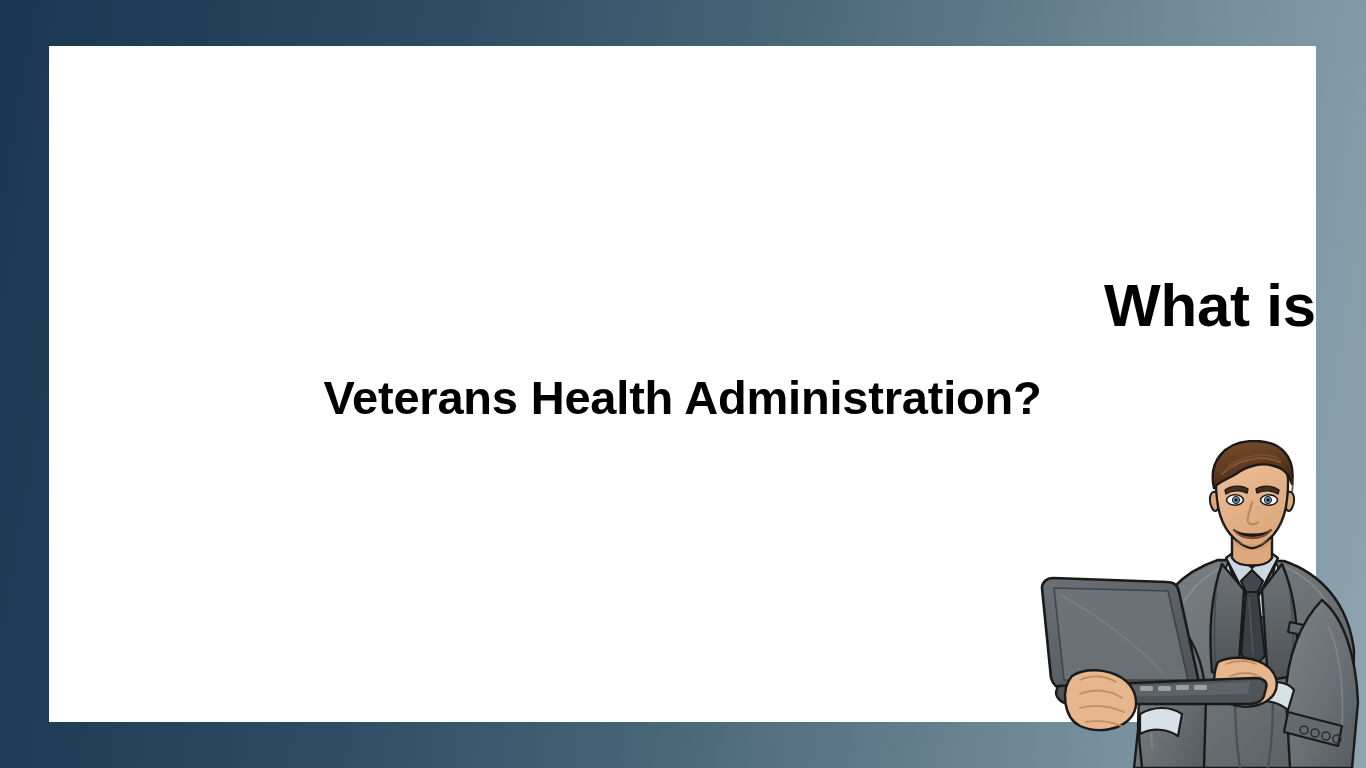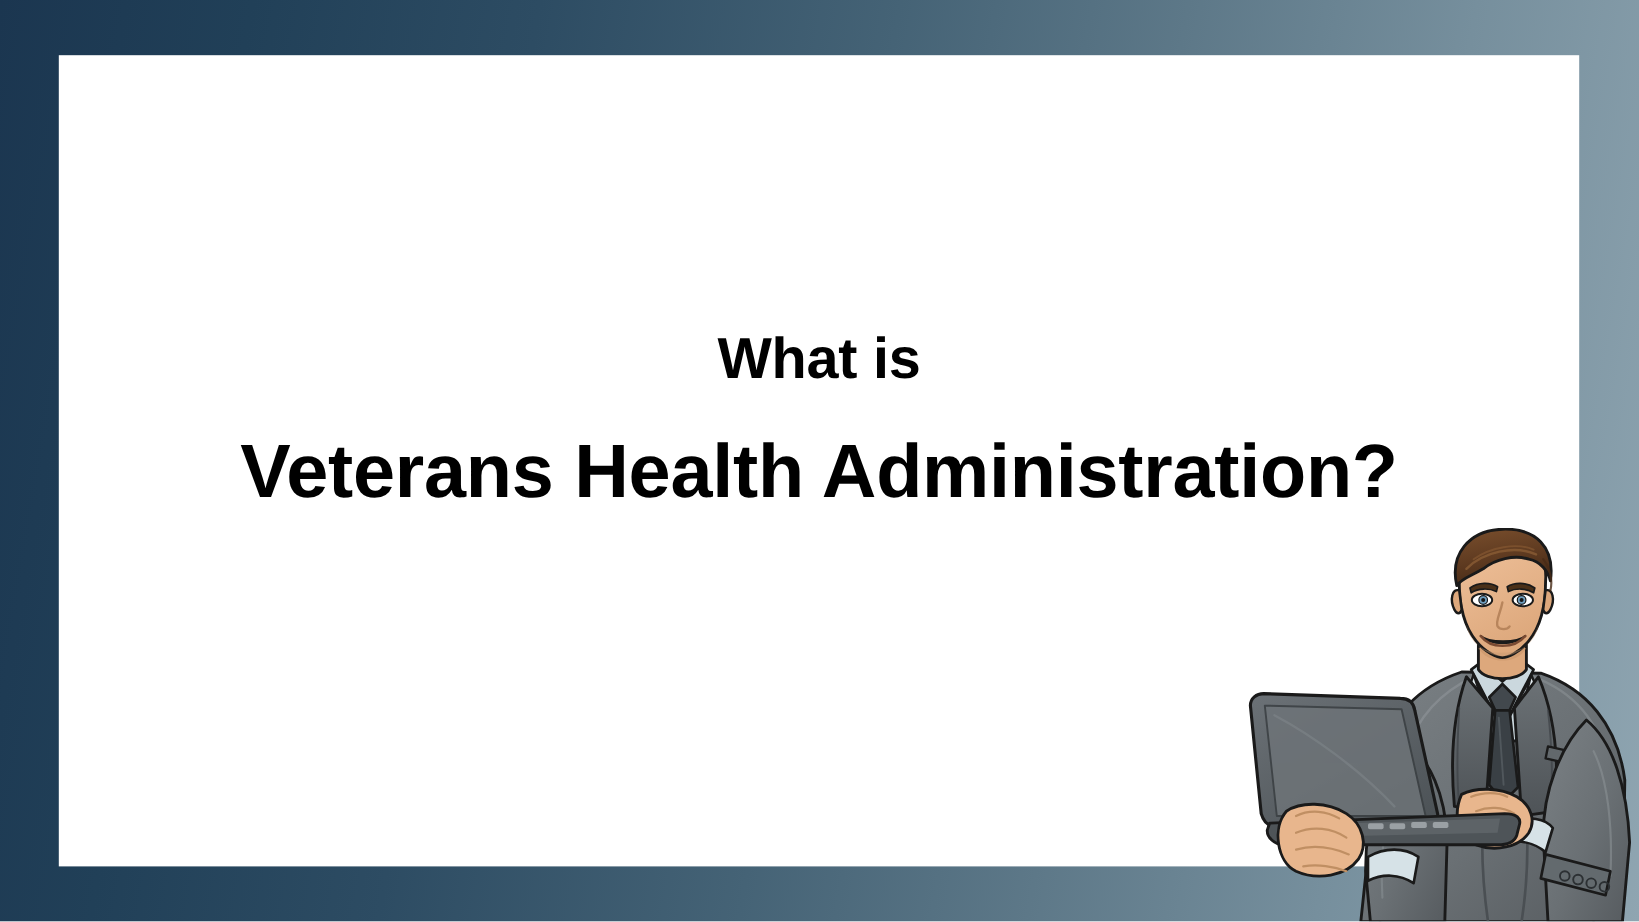"What is" .title-line-1 { font-size: 48px -> 60px; text-align: none -> right }
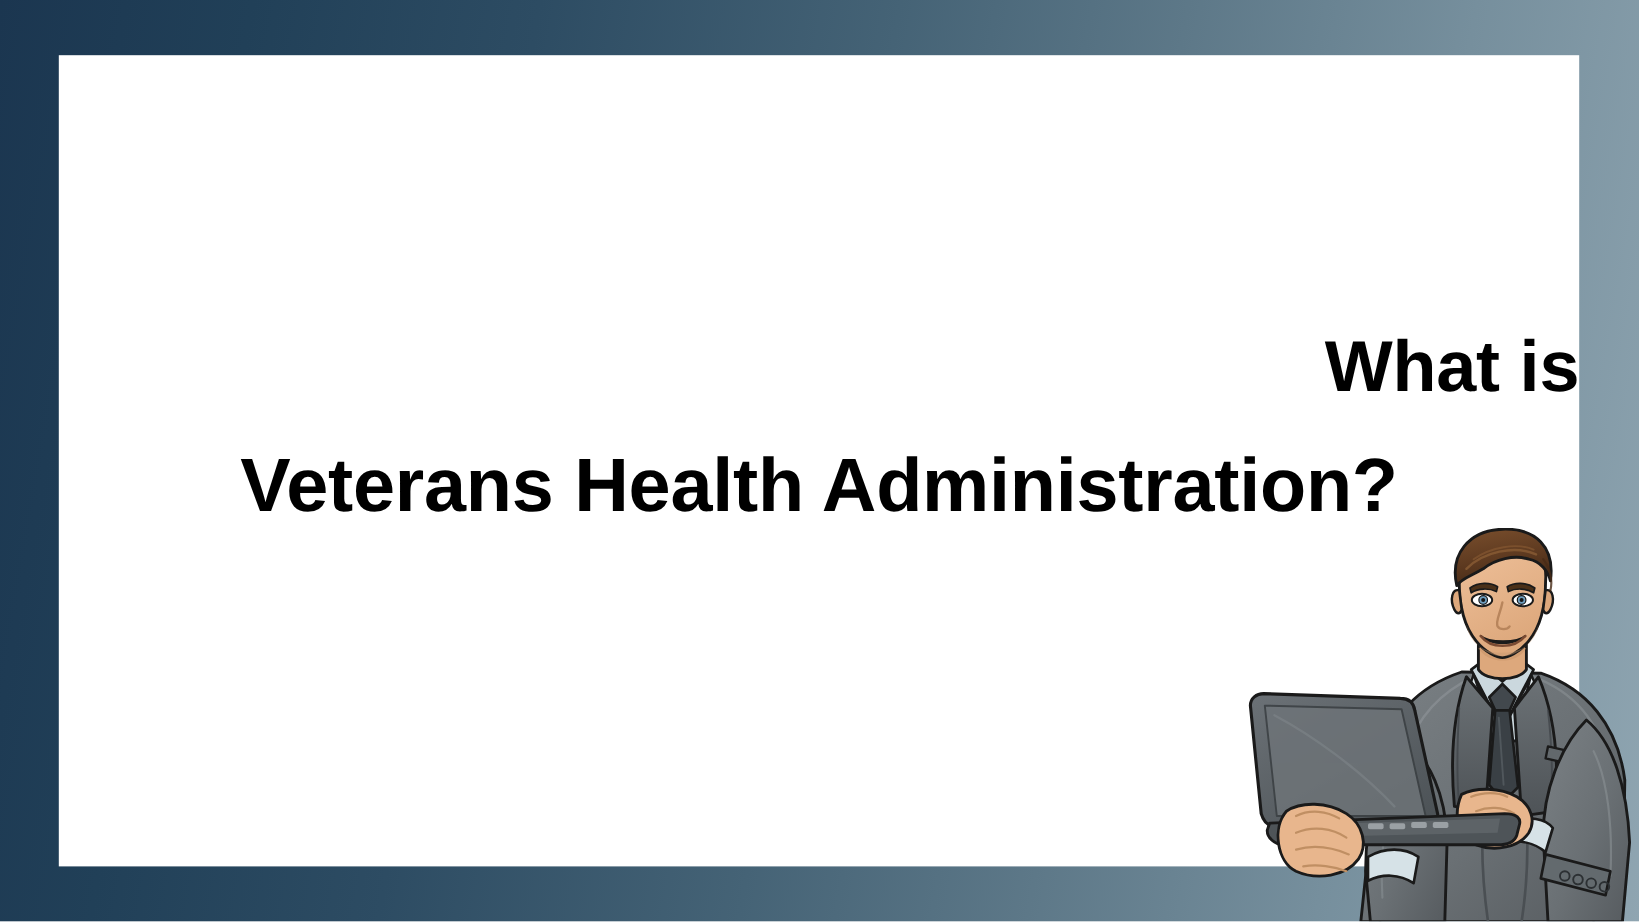"Veterans Health Administration?" .title-line-2 { font-size: 63px -> 47px }
